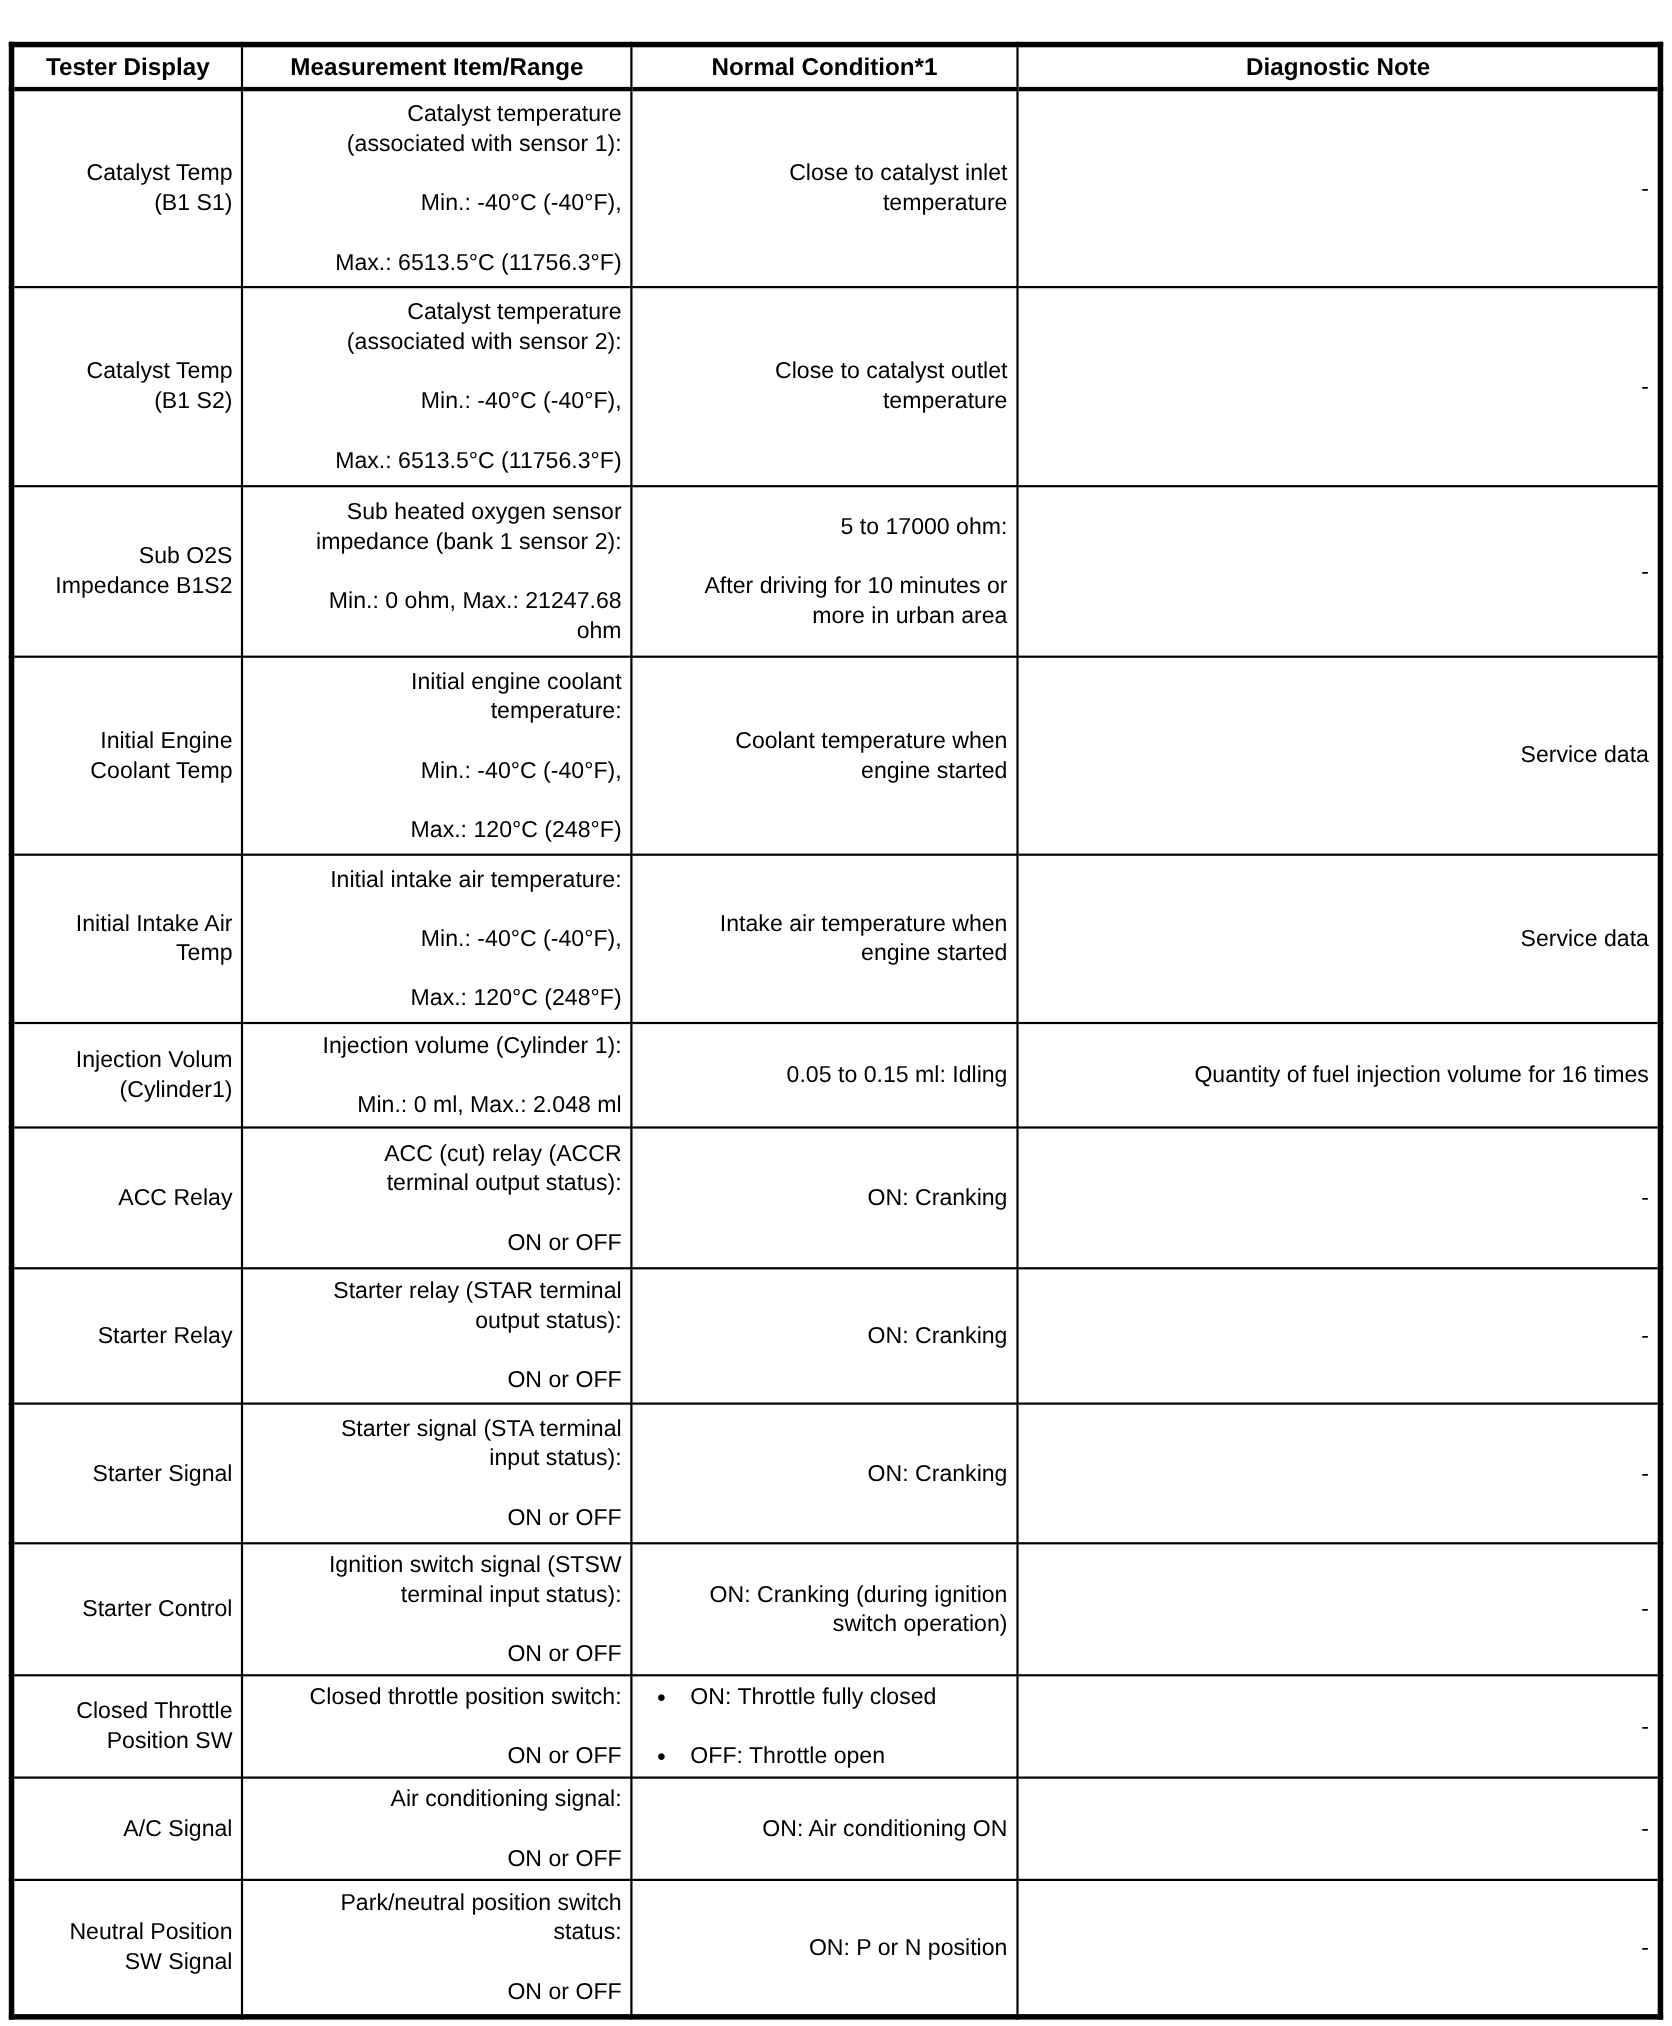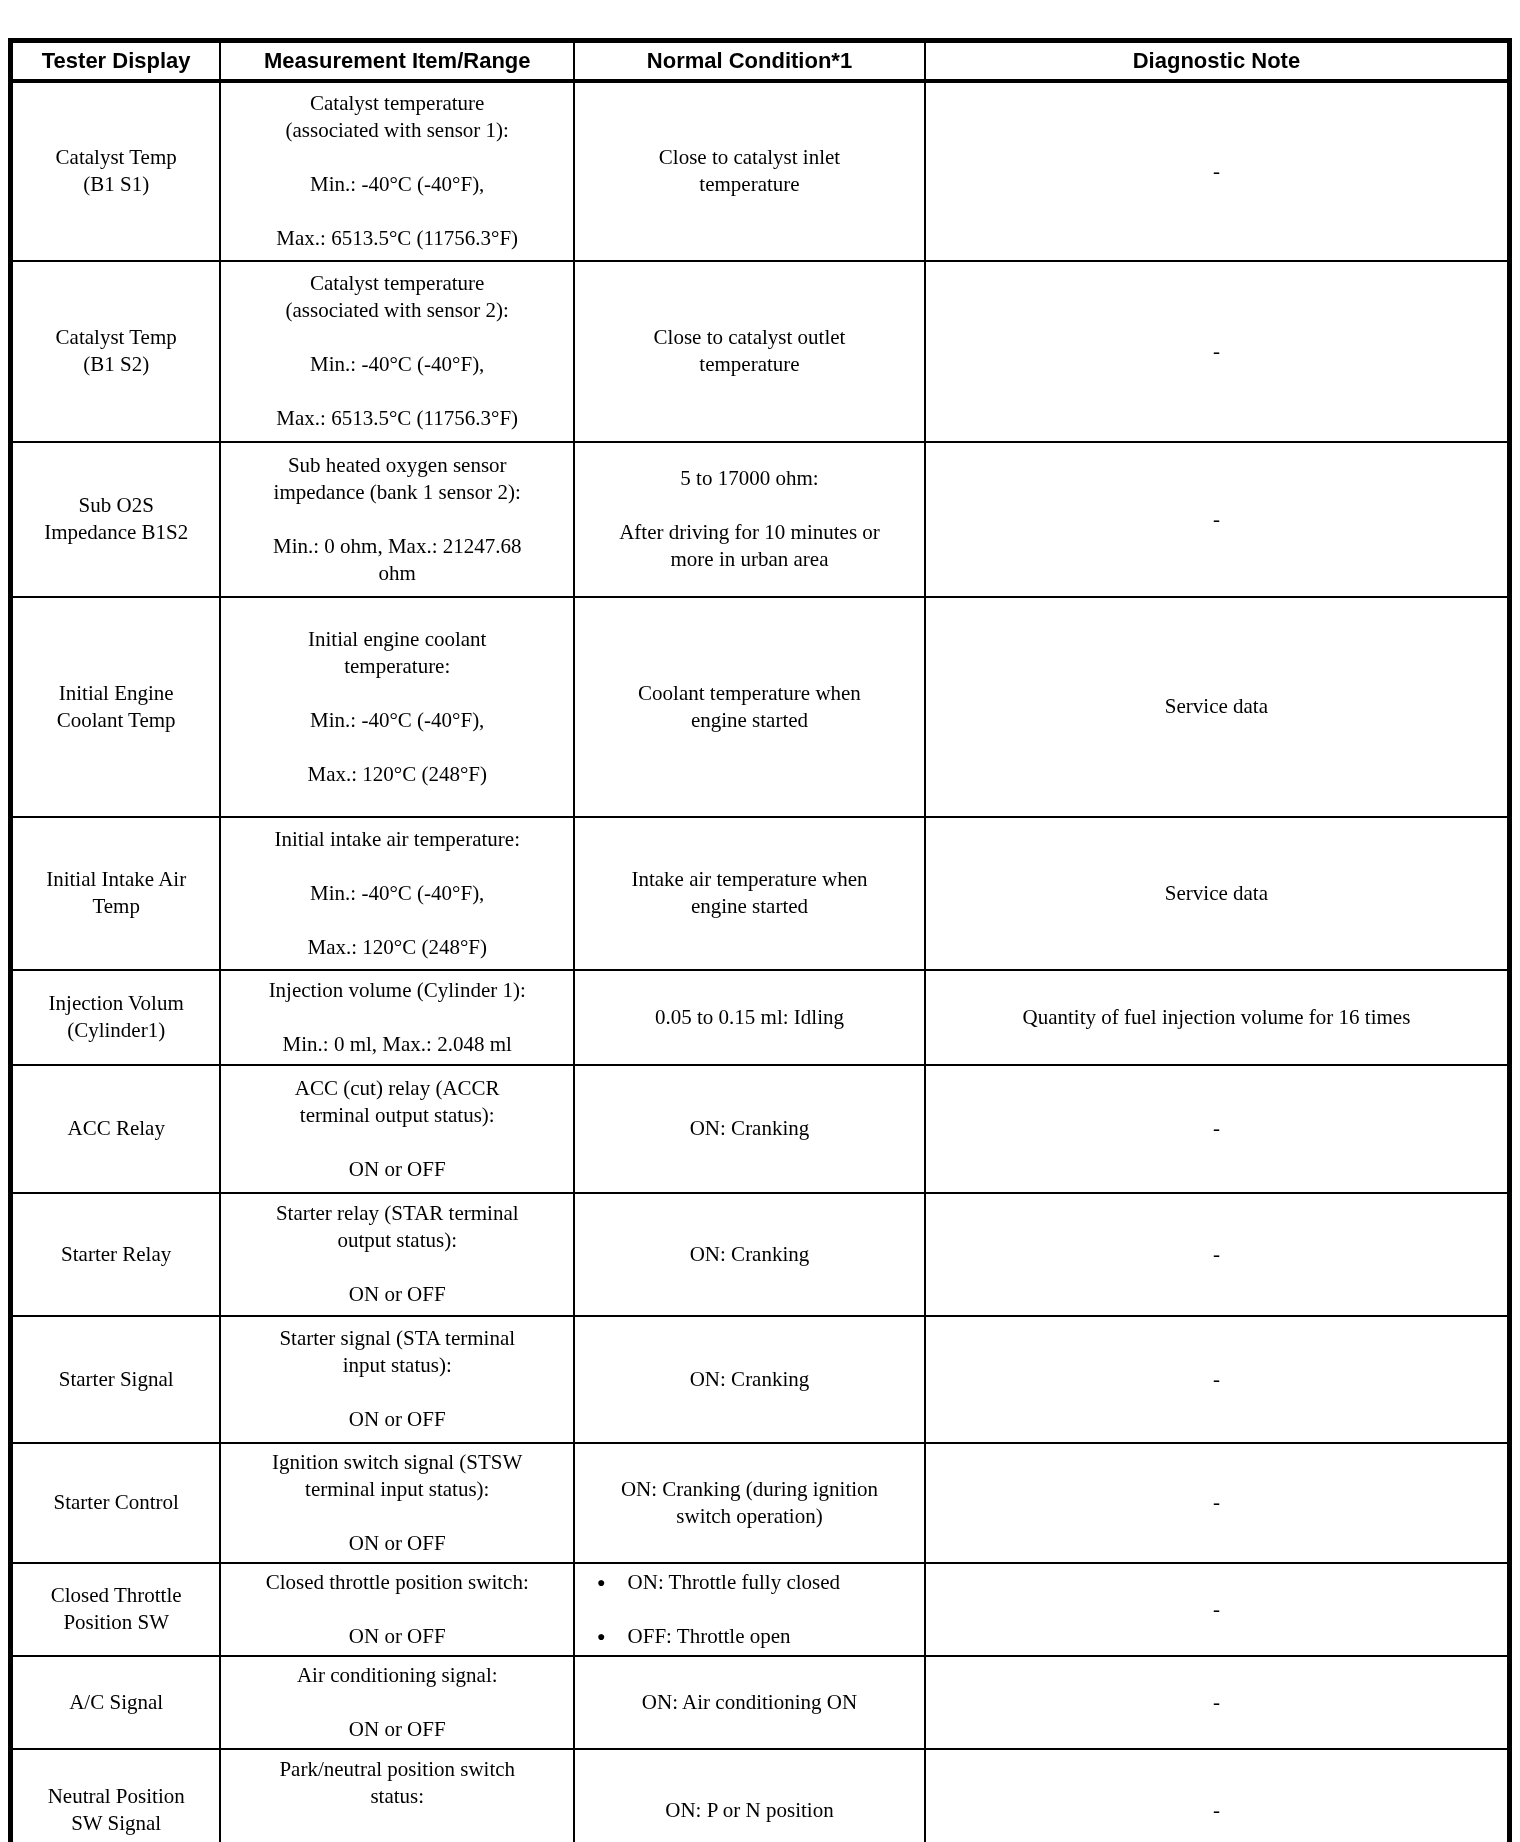"Catalyst temperature" td { font-family: Liberation Serif, serif -> none; text-align: center -> right }
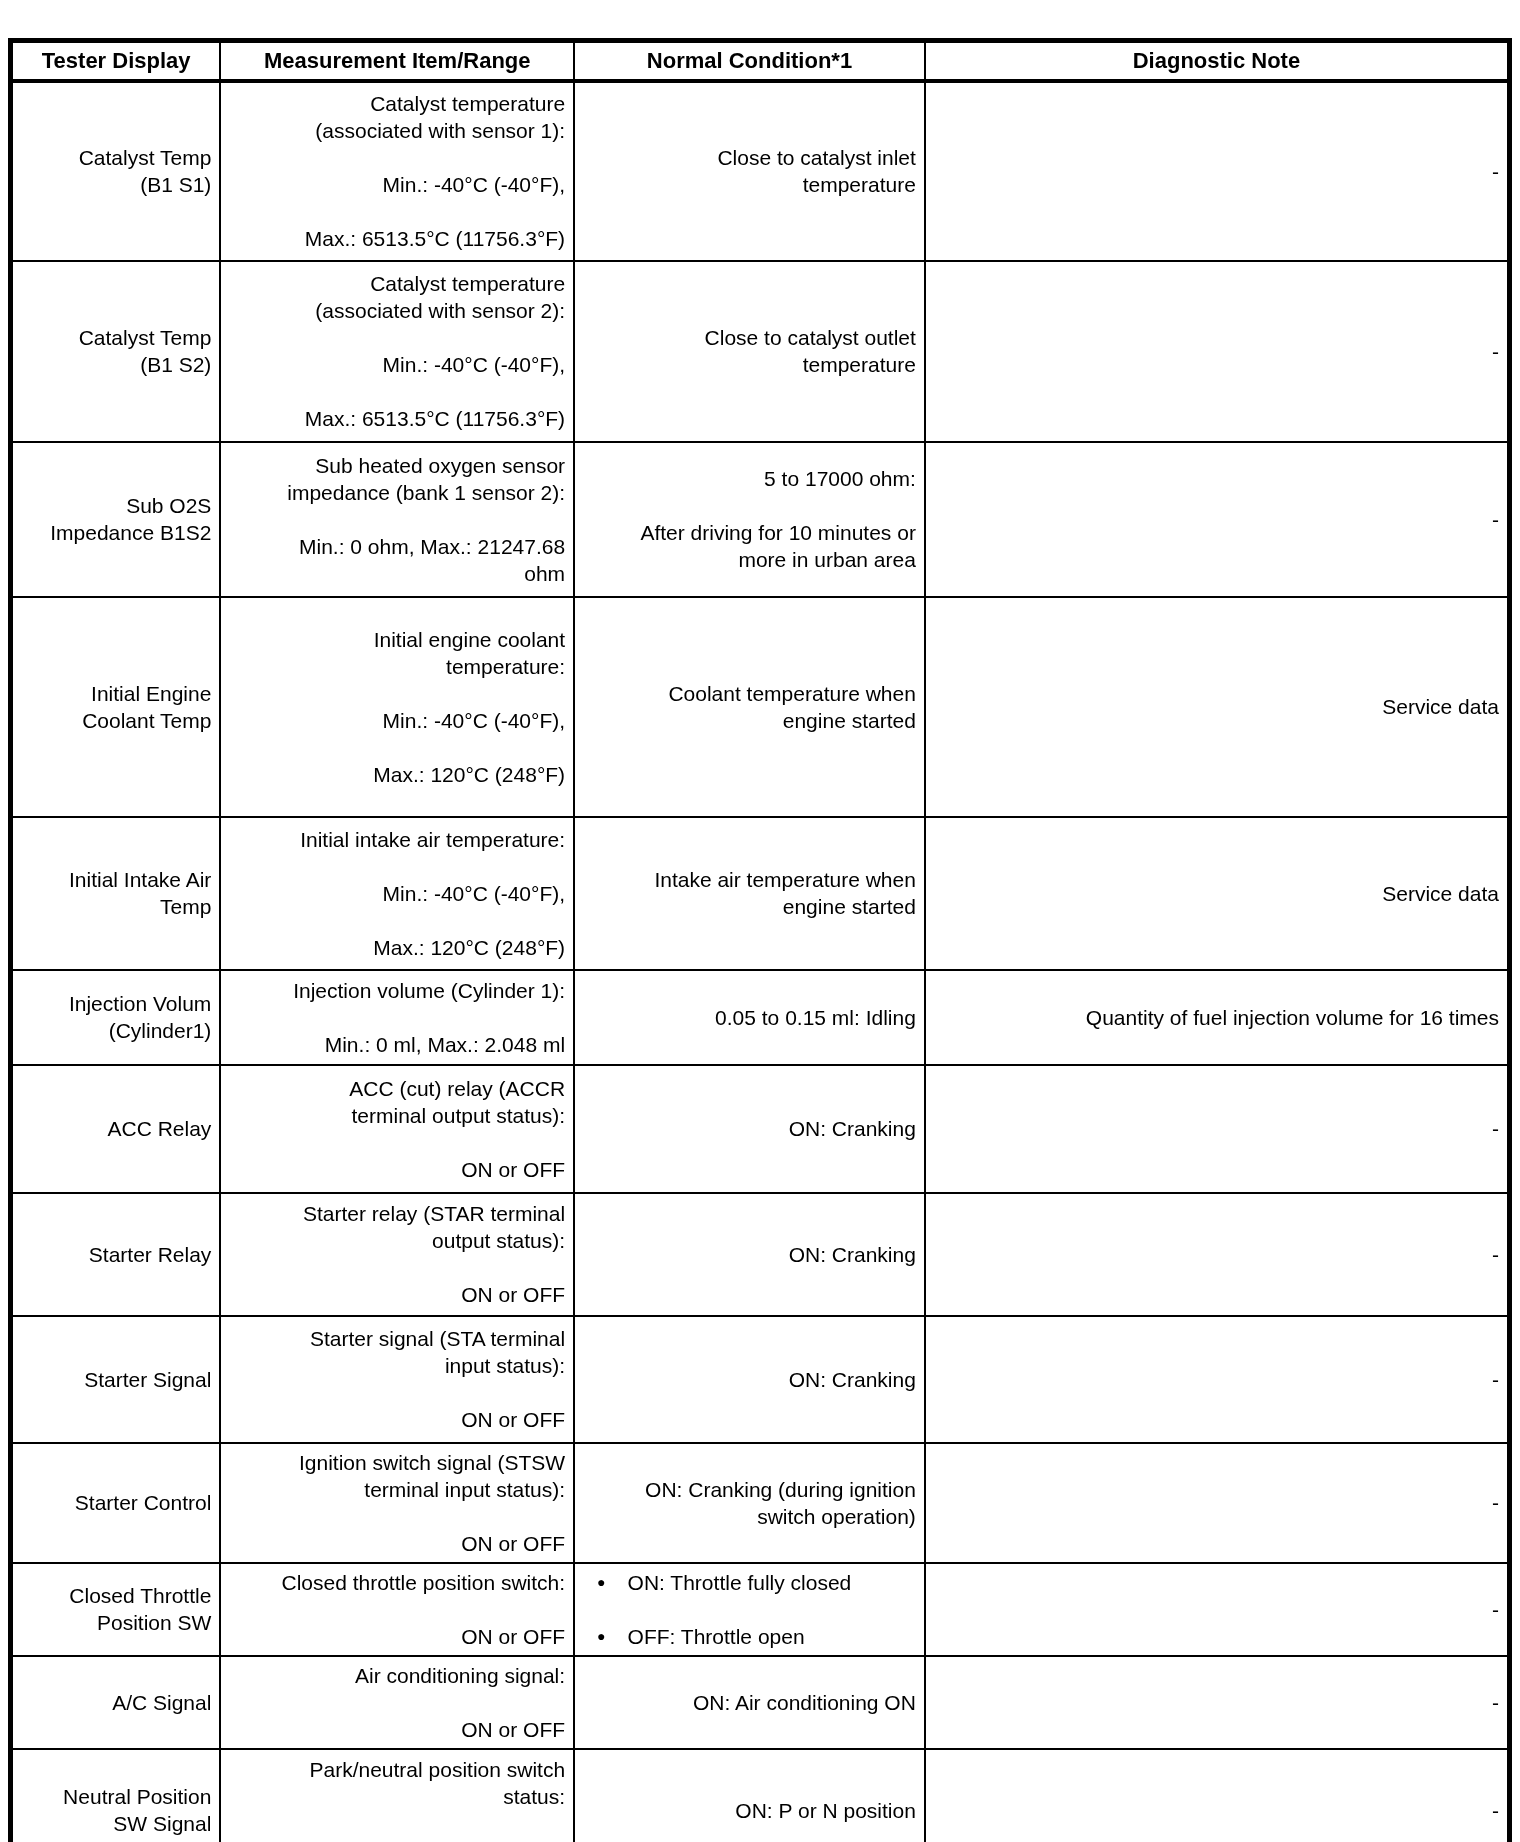"Initial engine coolant" tr.row-4 td { height: 220px -> 180px }
